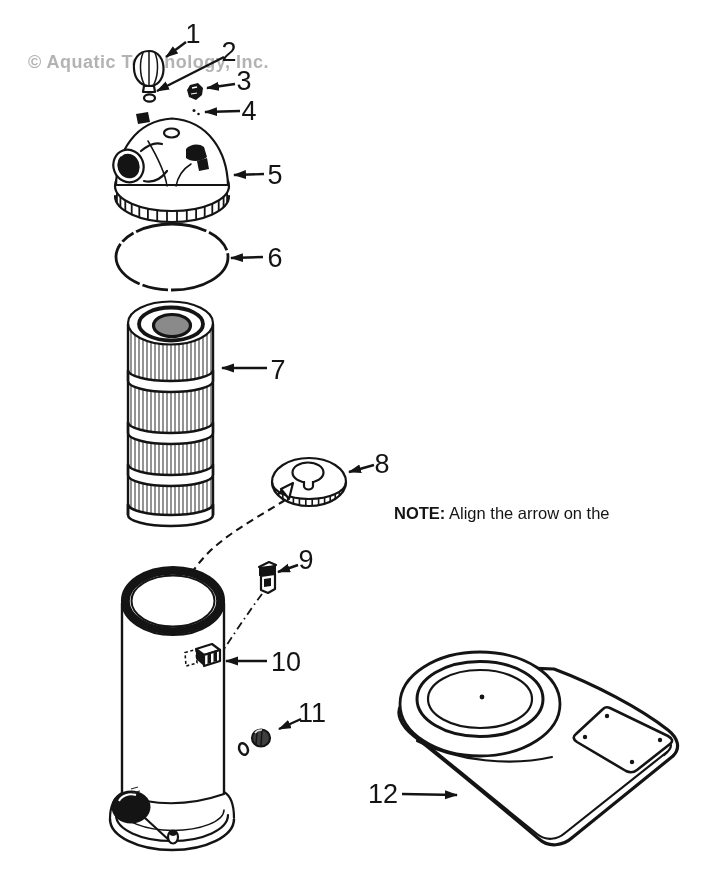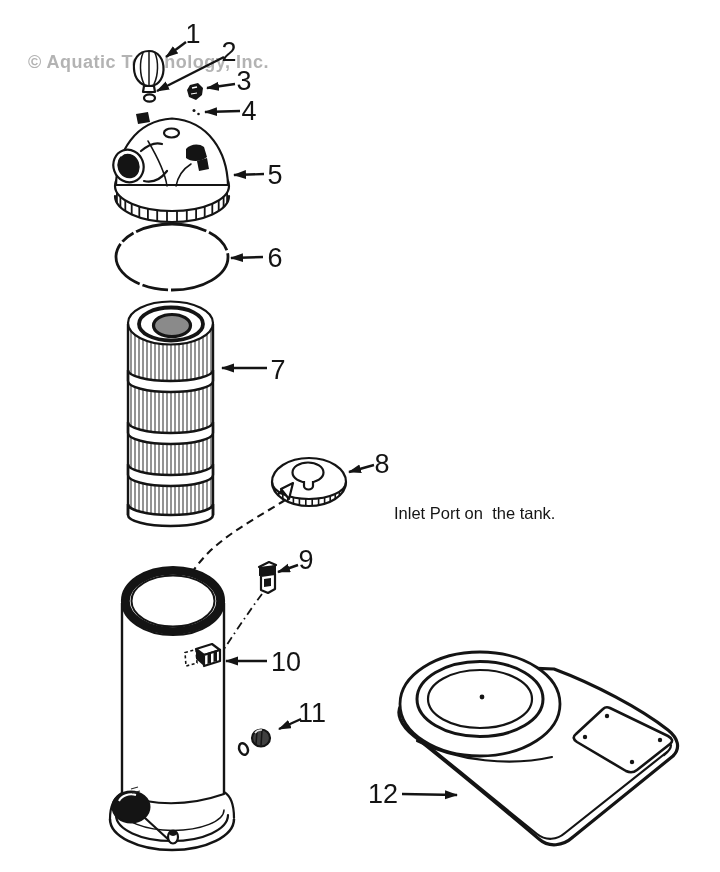"NOTE: Align the arrow on" div { html: none -> <div><span>NOTE:</span><span> Align the arrow on the</span></div> }
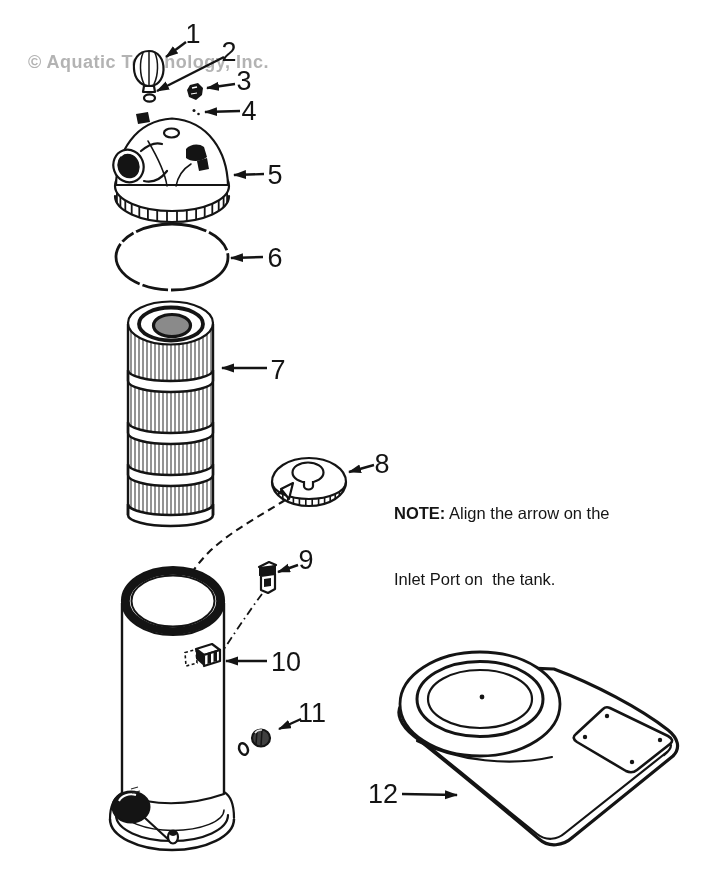"Inlet Port on the tank." div { html: <div>Inlet Port on the tank.</div> -> none }
